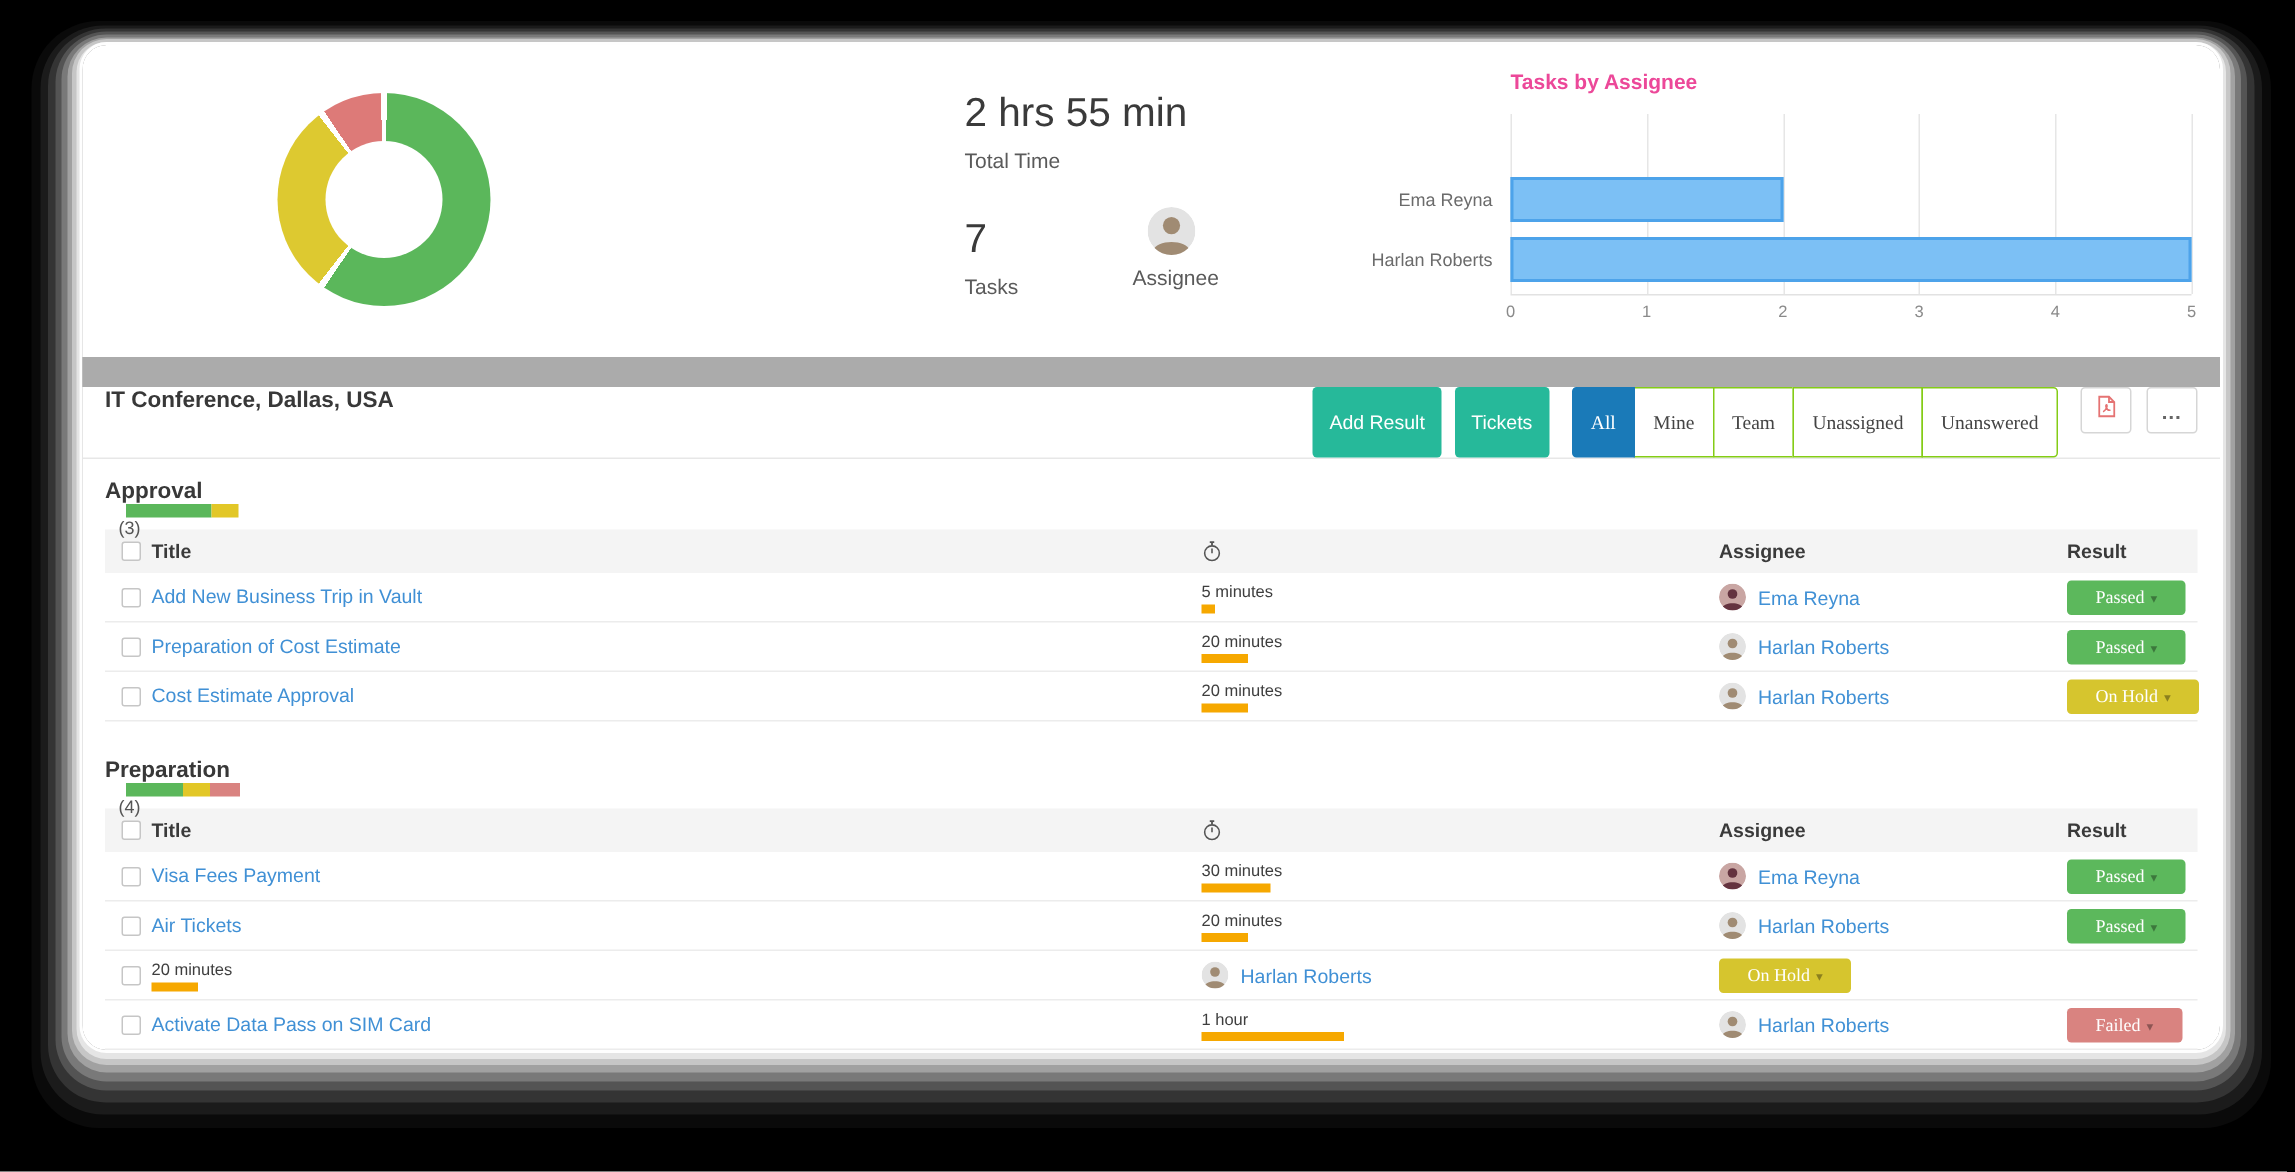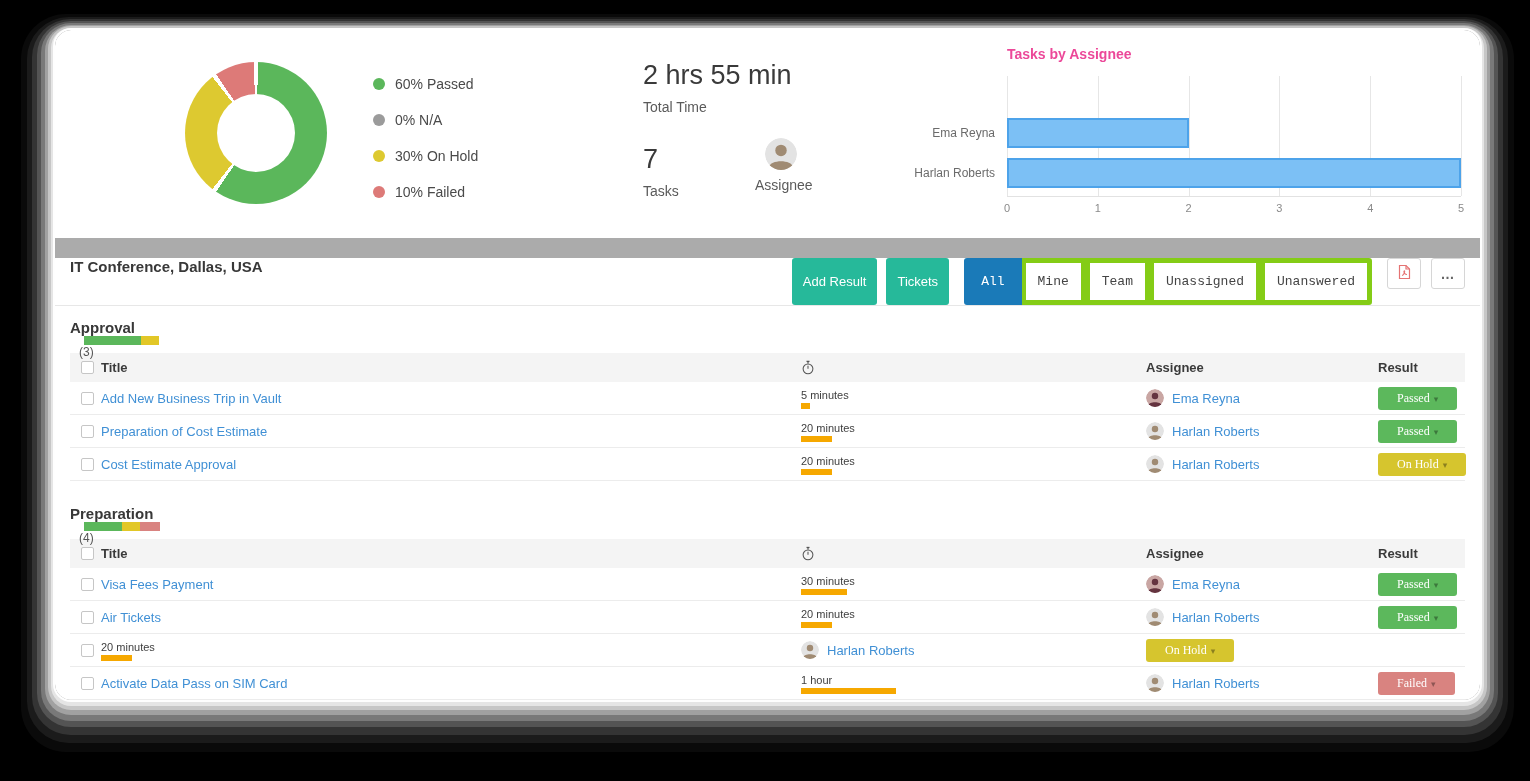"60% Passed" div.legend { html: <div> <div> <span></span> <span>60% Passed</span> </div> <div> <span></span> <span>0% N/A</span> </div> <div> <span></span> <span>30% On Hold</span> </div> <div> <span></span> <span>10% Failed</span> </div> </div> -> none }
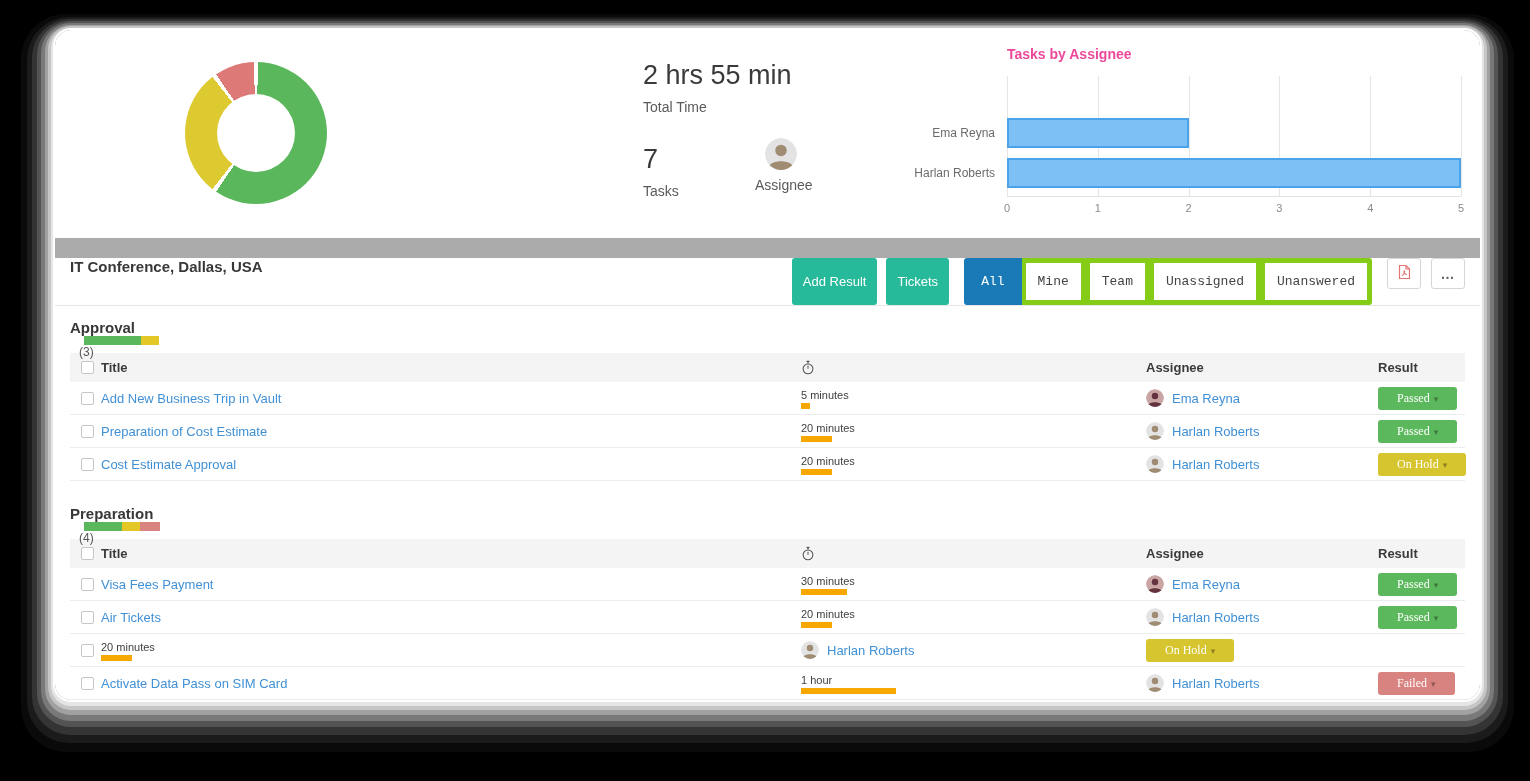"All" .filter-btn { border: 5px solid #84cc16 -> 1px solid #84cc16; font-family: Liberation Mono, monospace -> Liberation Serif, serif }
